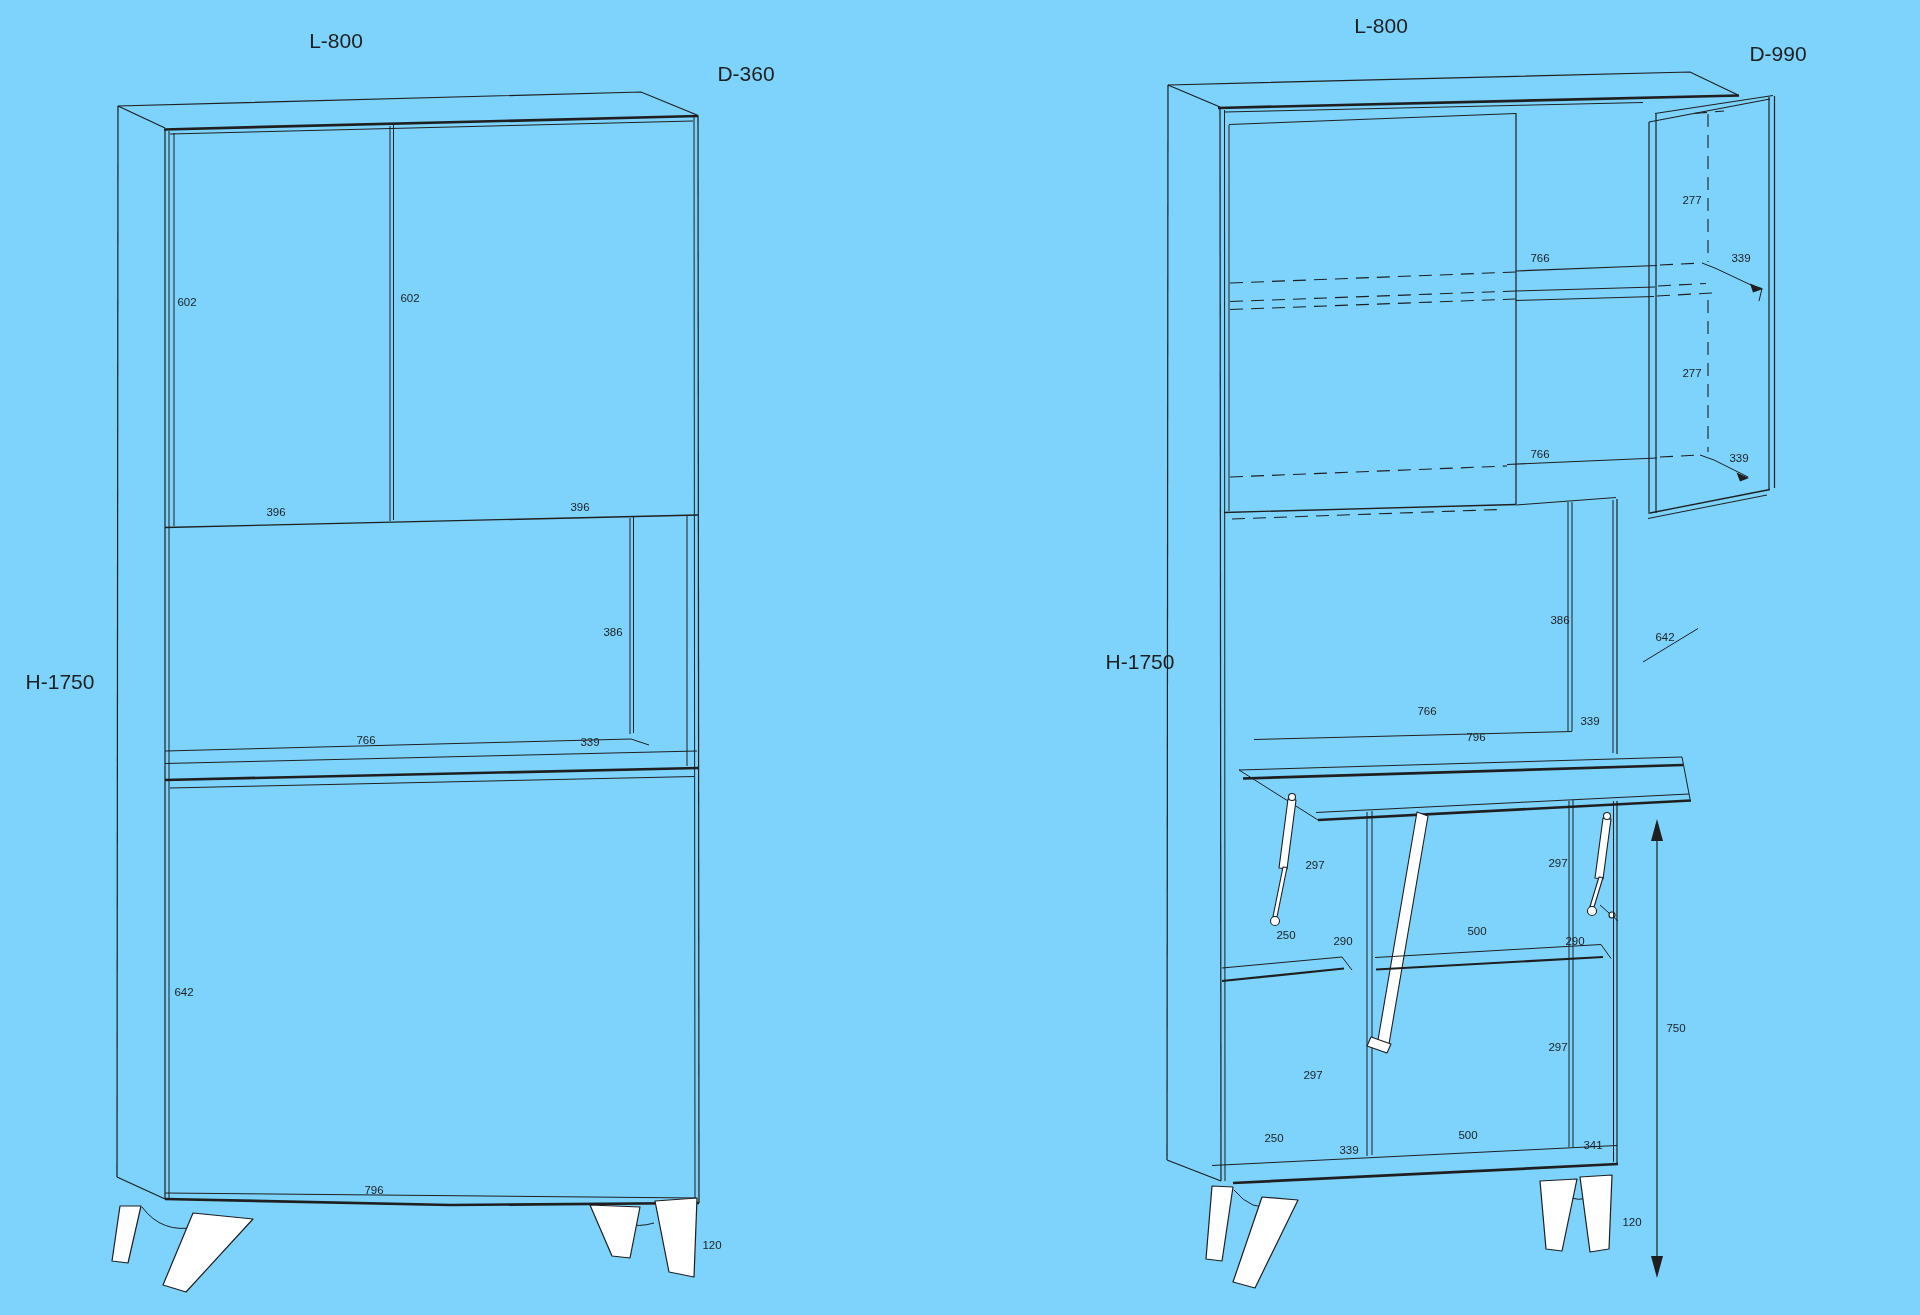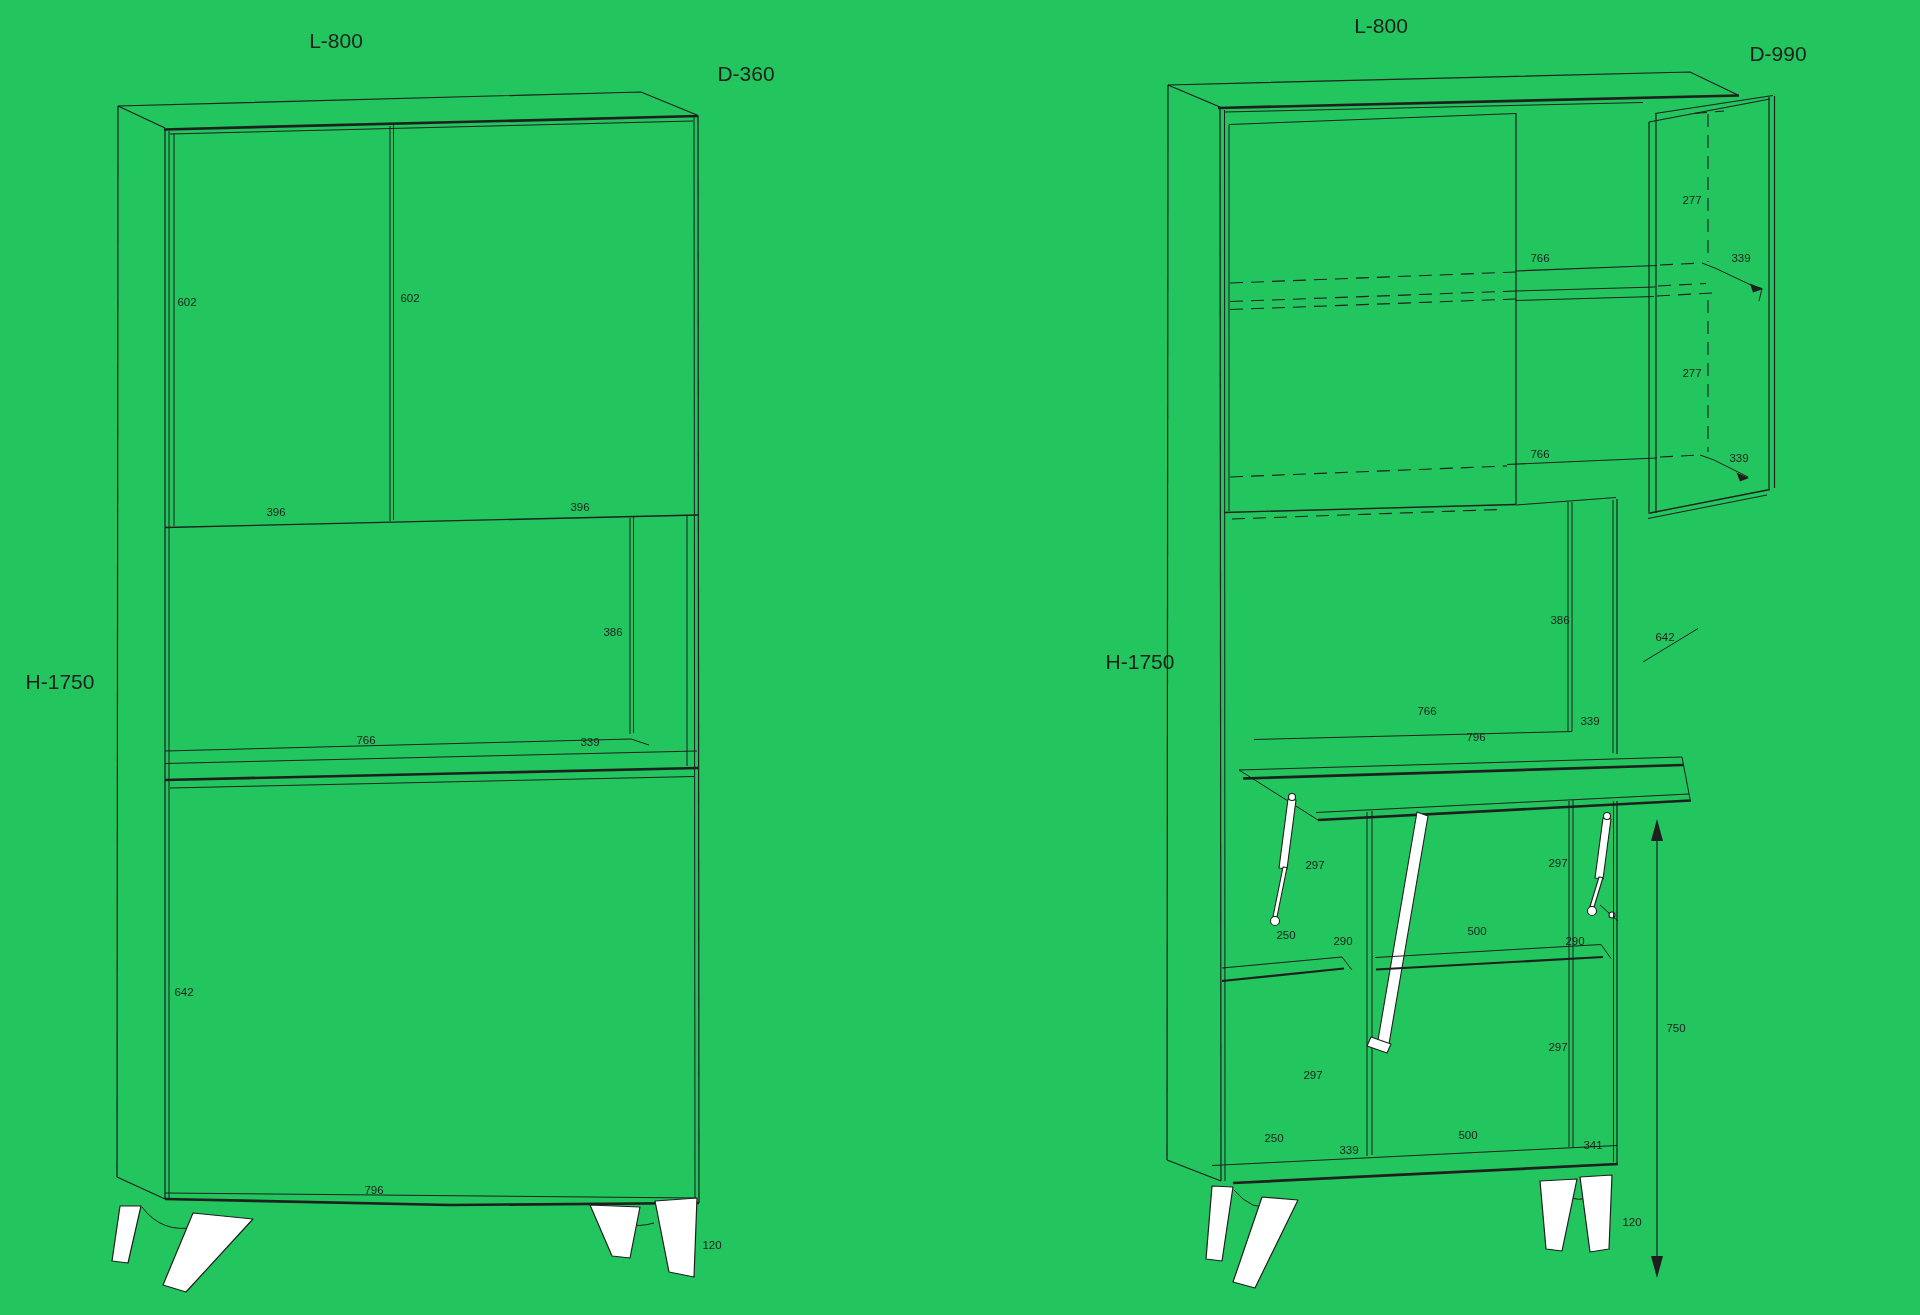"L-800" .stage { background: #22c55e -> #7dd3fc }
